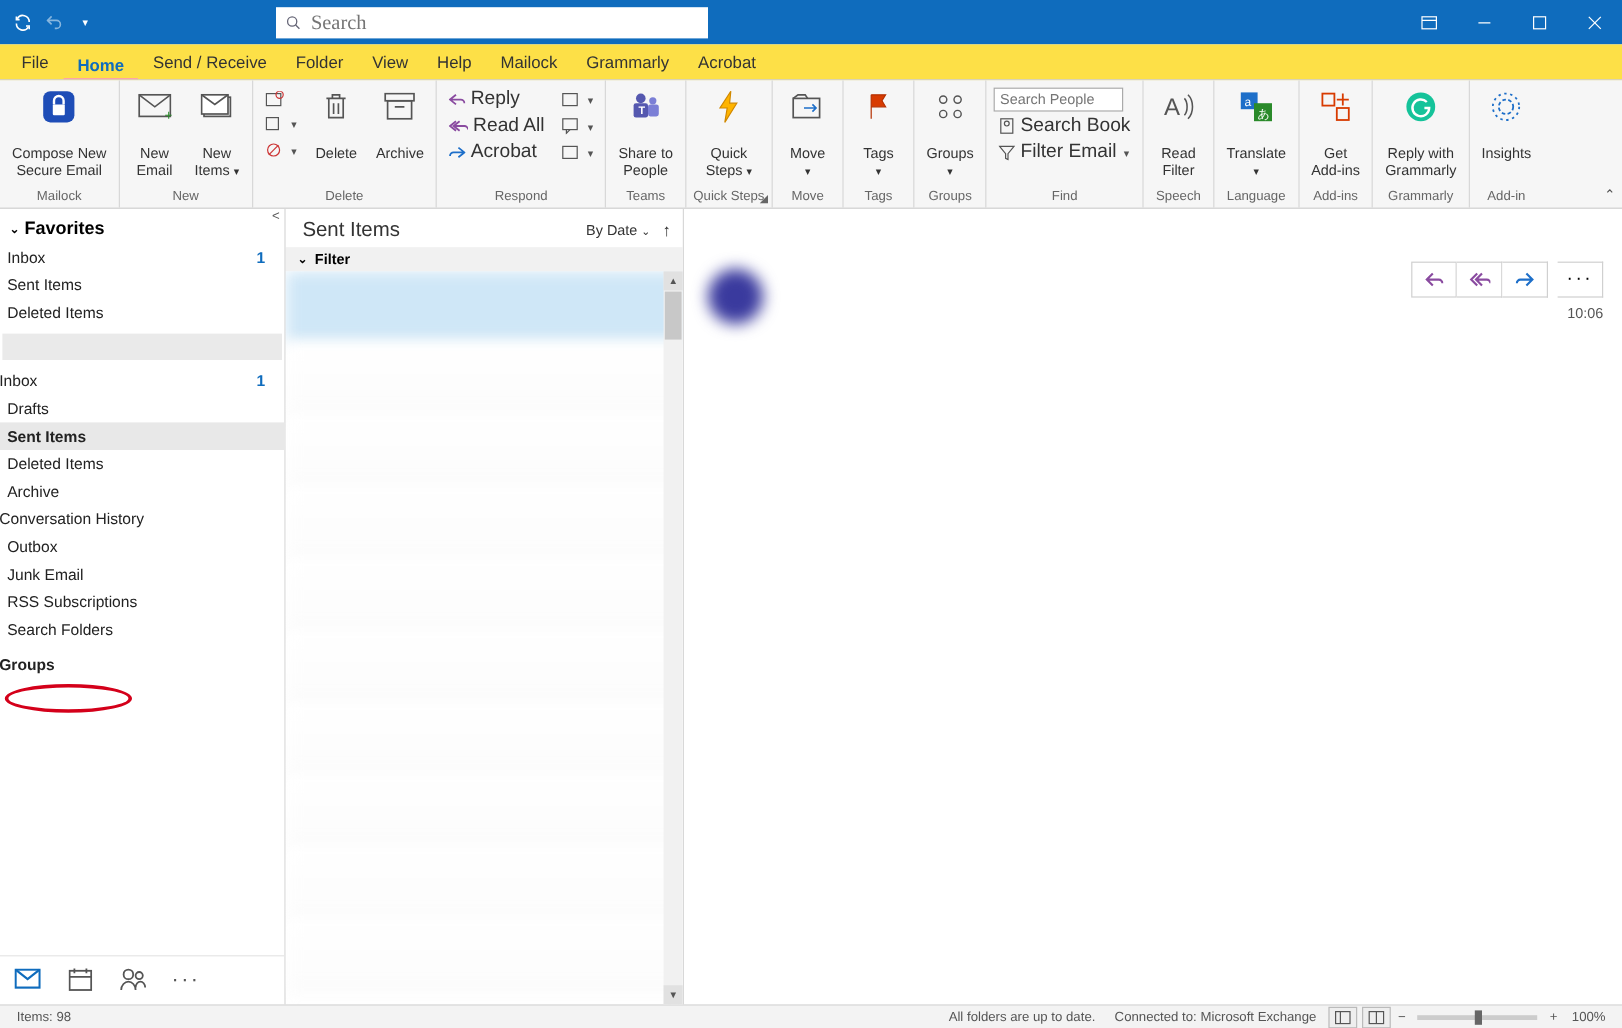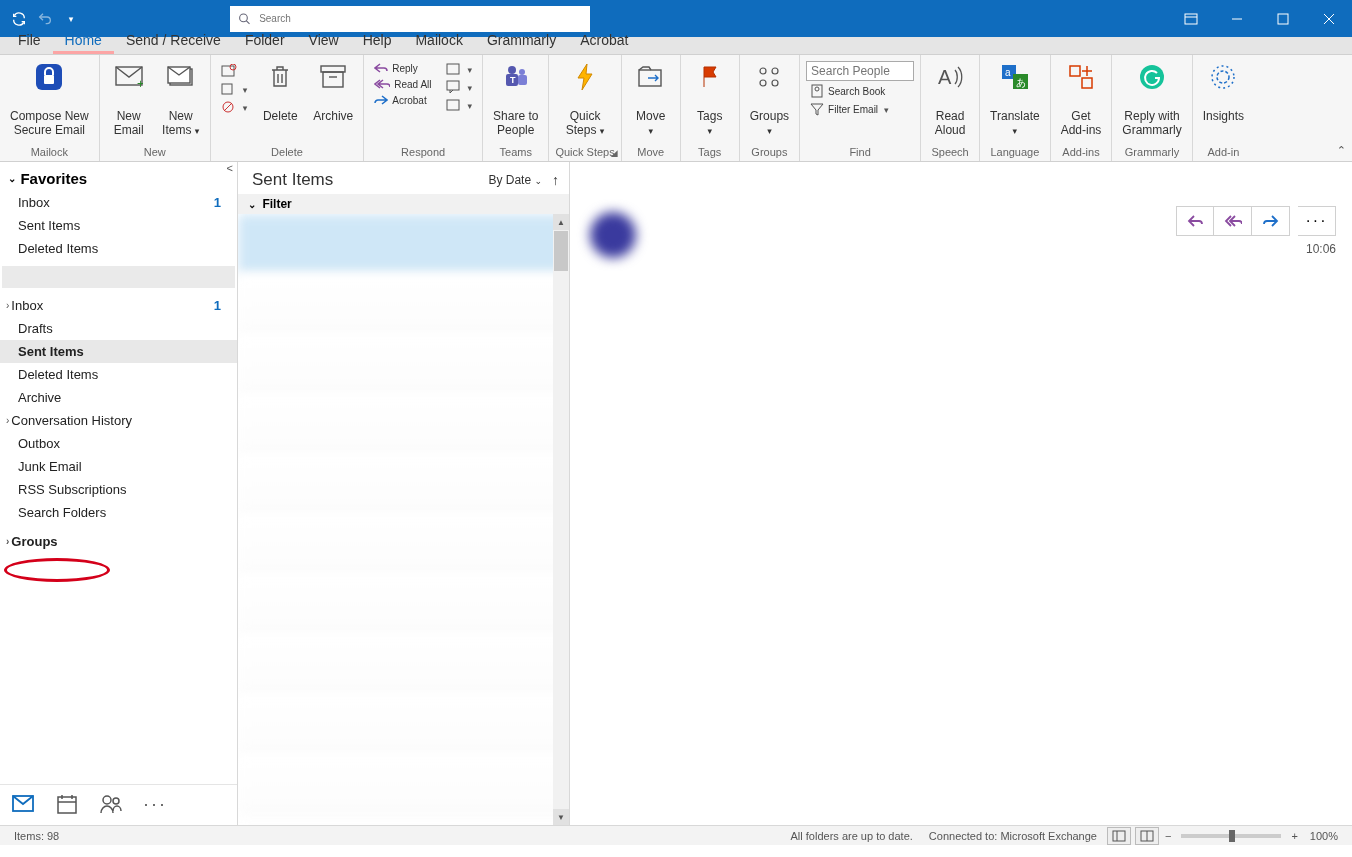"Search" .searchbox input { font-family: none -> Liberation Serif, serif; font-size: 10px -> 17px }
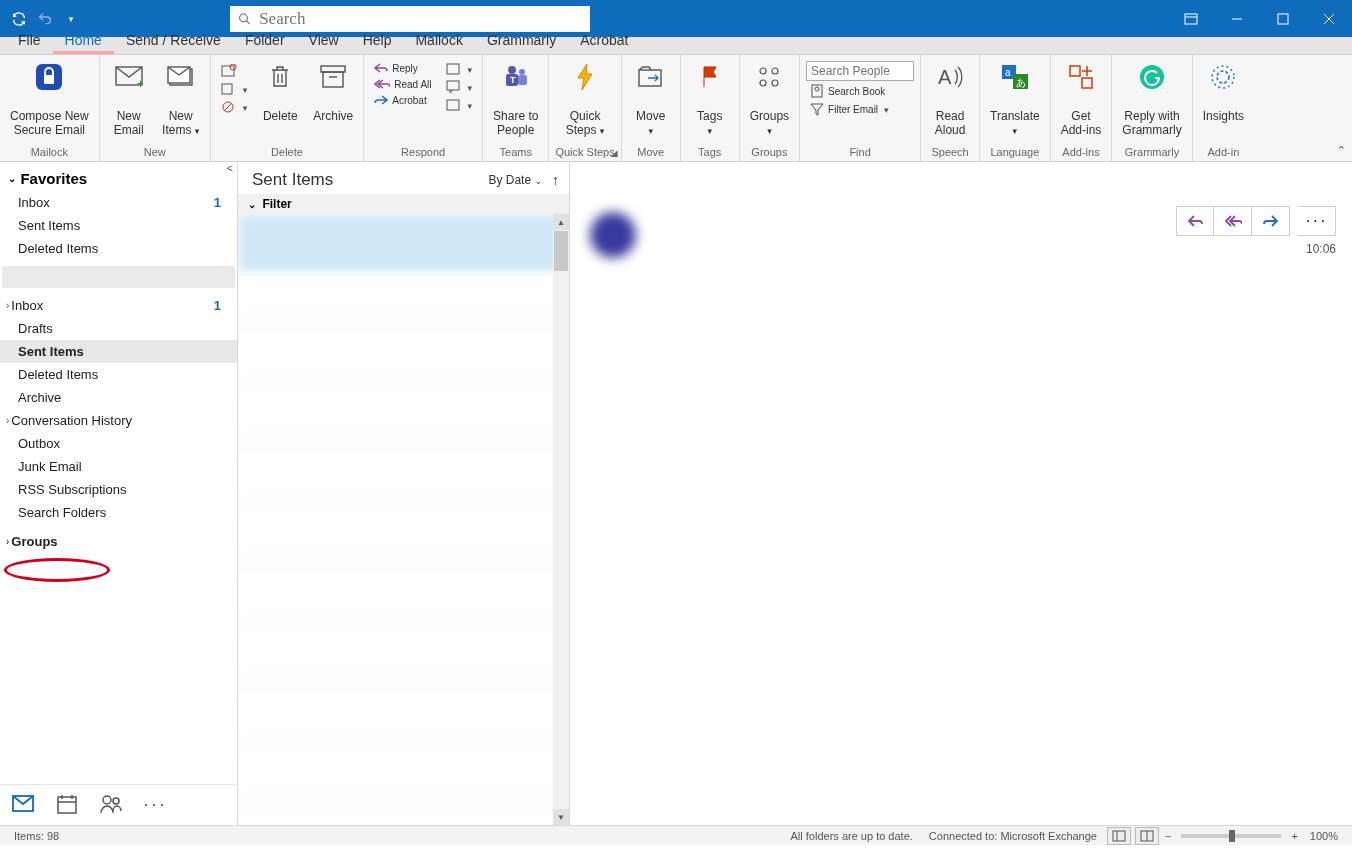"File" .tabs { background: #e5e5e5 -> #fde047; height: 18px -> 30px }
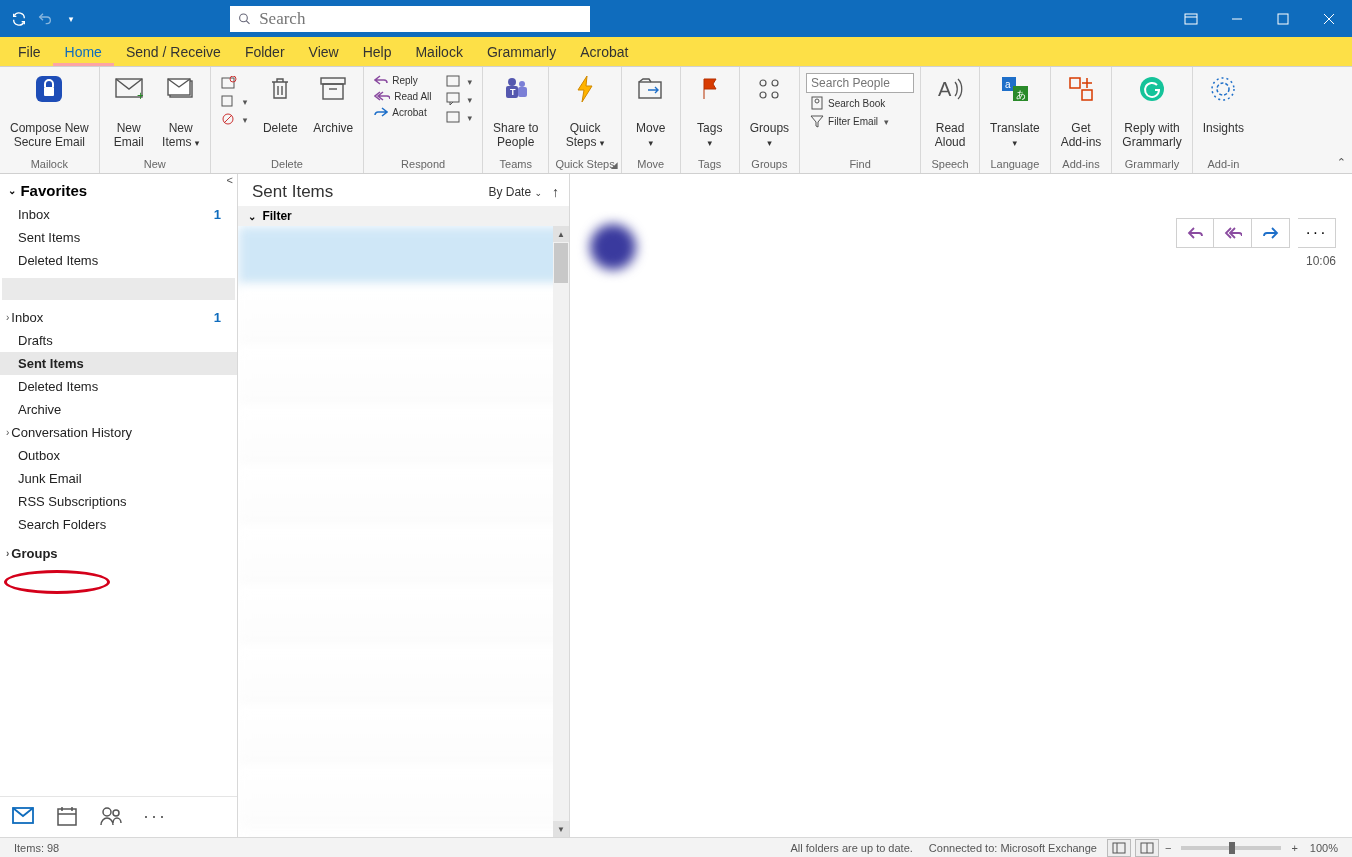"Home" .tab.active { border-bottom: 3px solid #fca5a5 -> 1px solid #fca5a5; font-weight: 400 -> 700 }
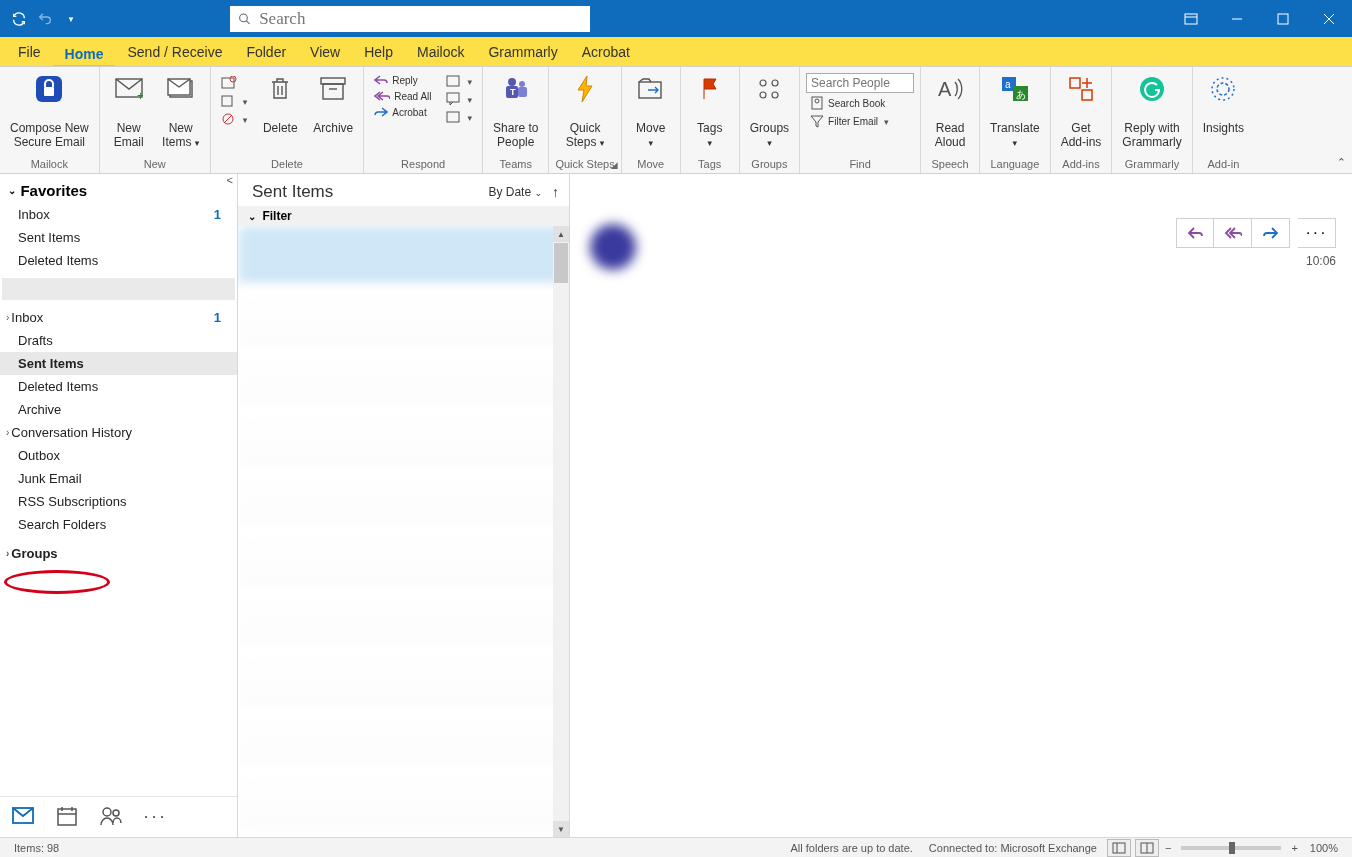"Reply" .sm-btn { font-size: 10px -> 16px }
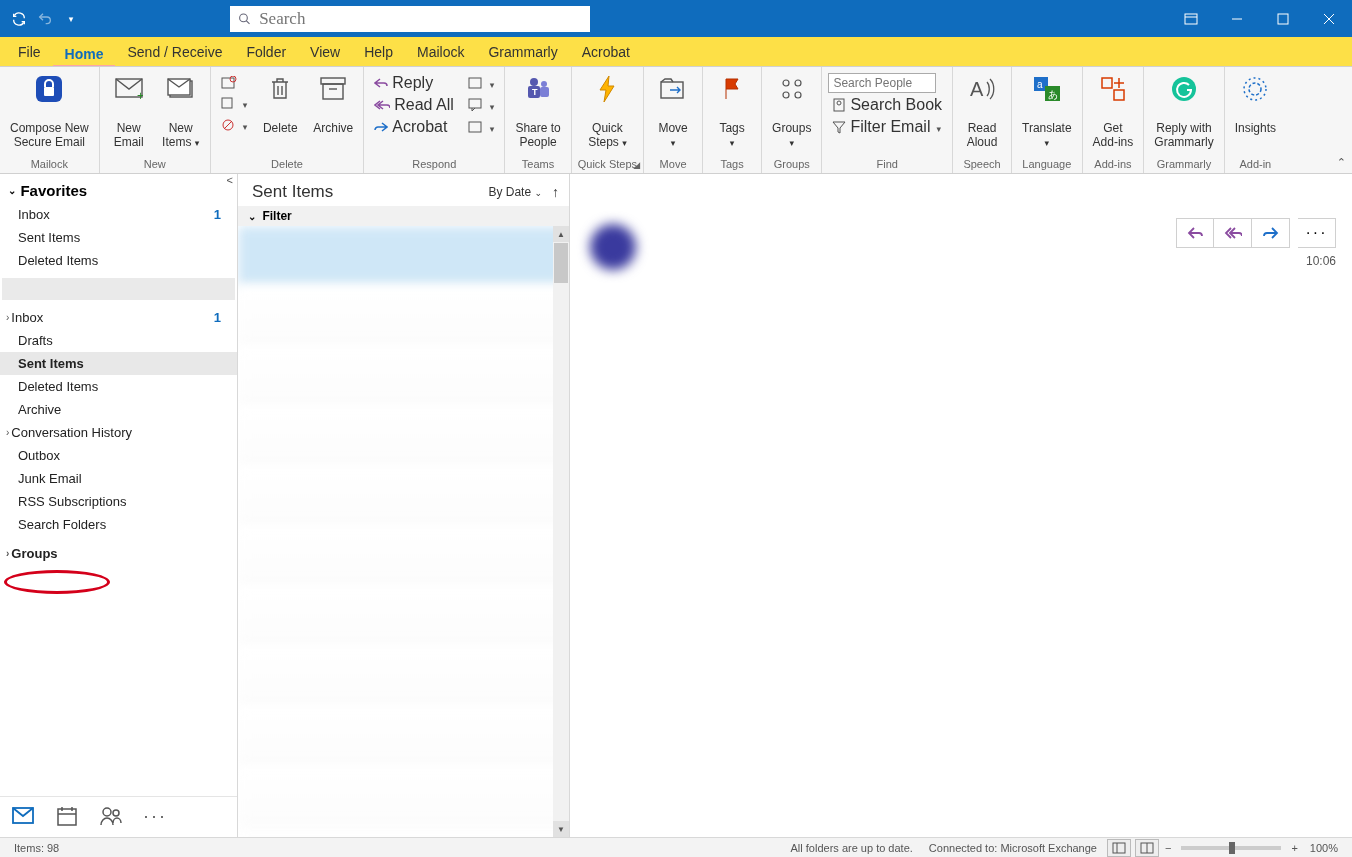"Read" div.lbl { text: Aloud -> Filter }
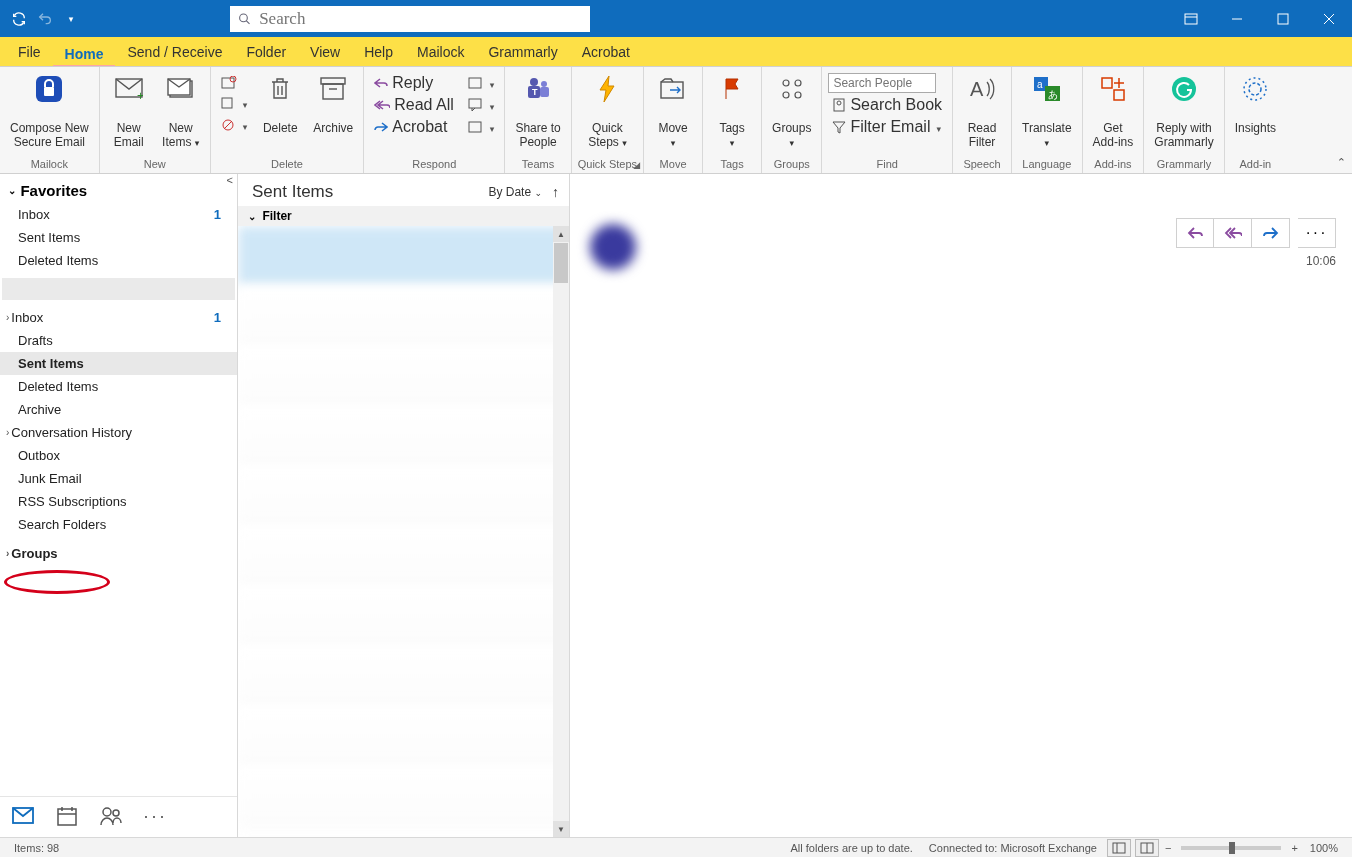"Inbox" .nav-item { padding: 4px 8px 4px 18px -> 4px 8px 4px 6px }
